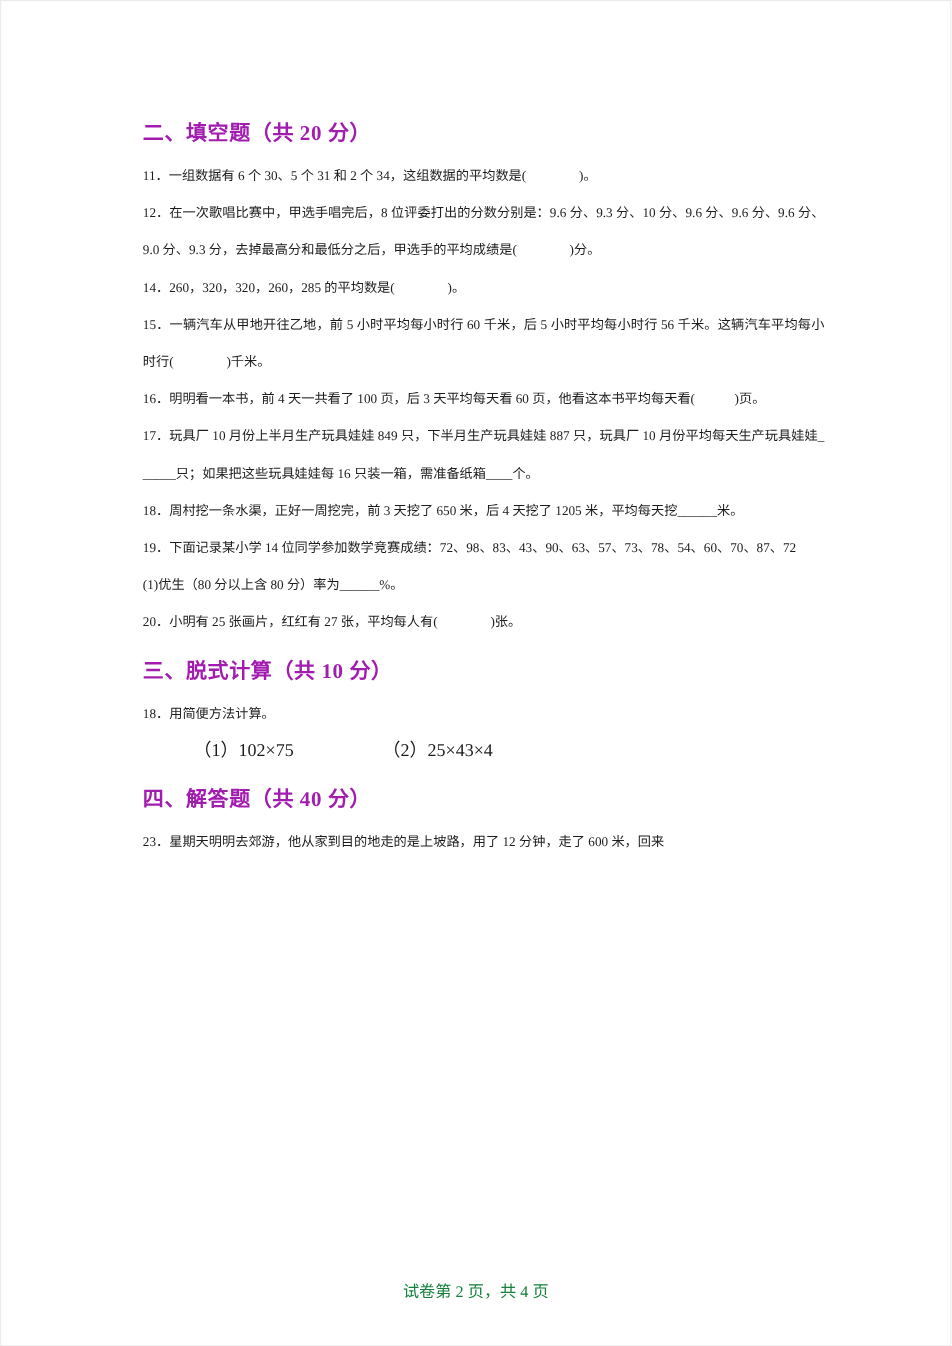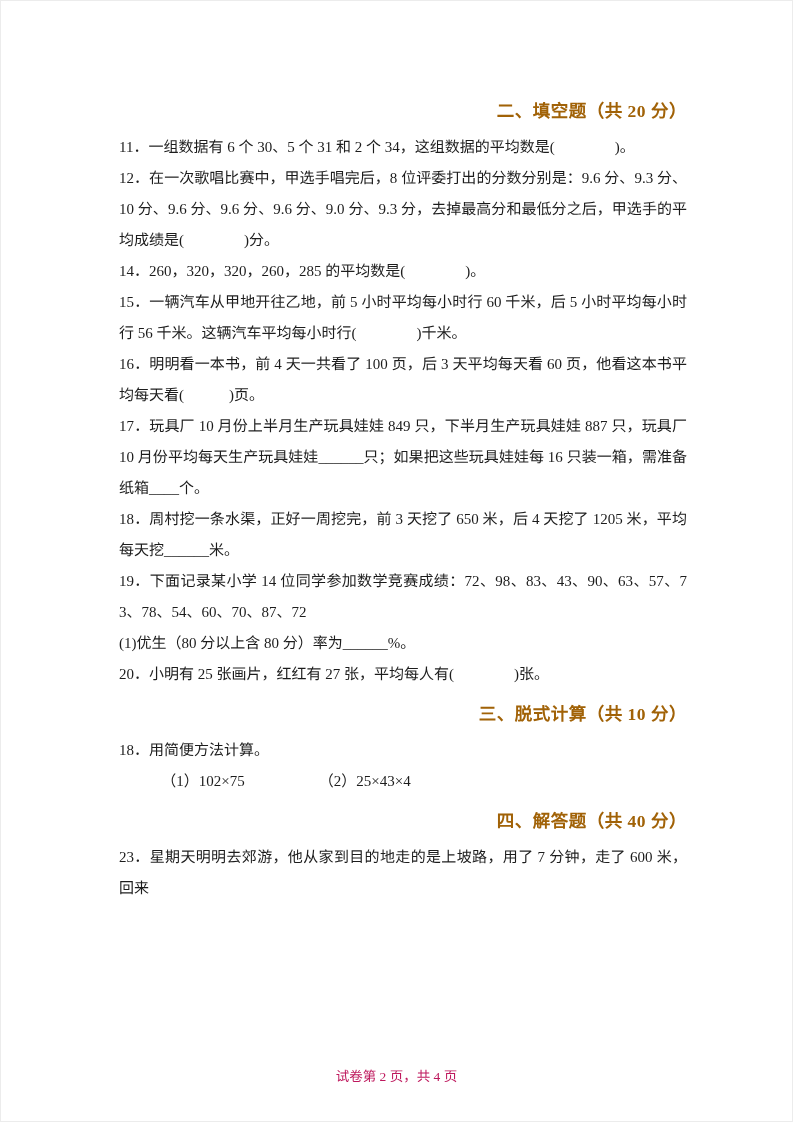"二、填空题（共 20 分）" .section-heading { color: #a16207 -> #a21caf; text-align: right -> none }
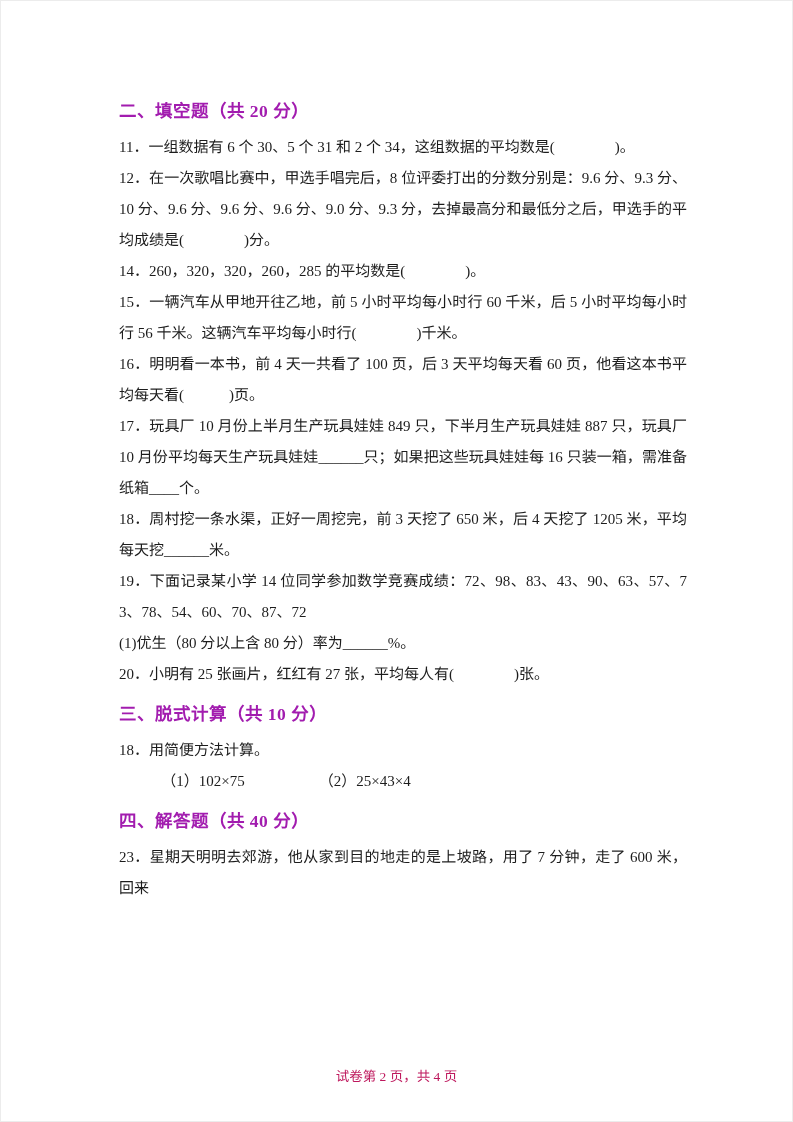"11．一组数据有 6 个 30、5 个" .q { font-size: 15px -> 11px }
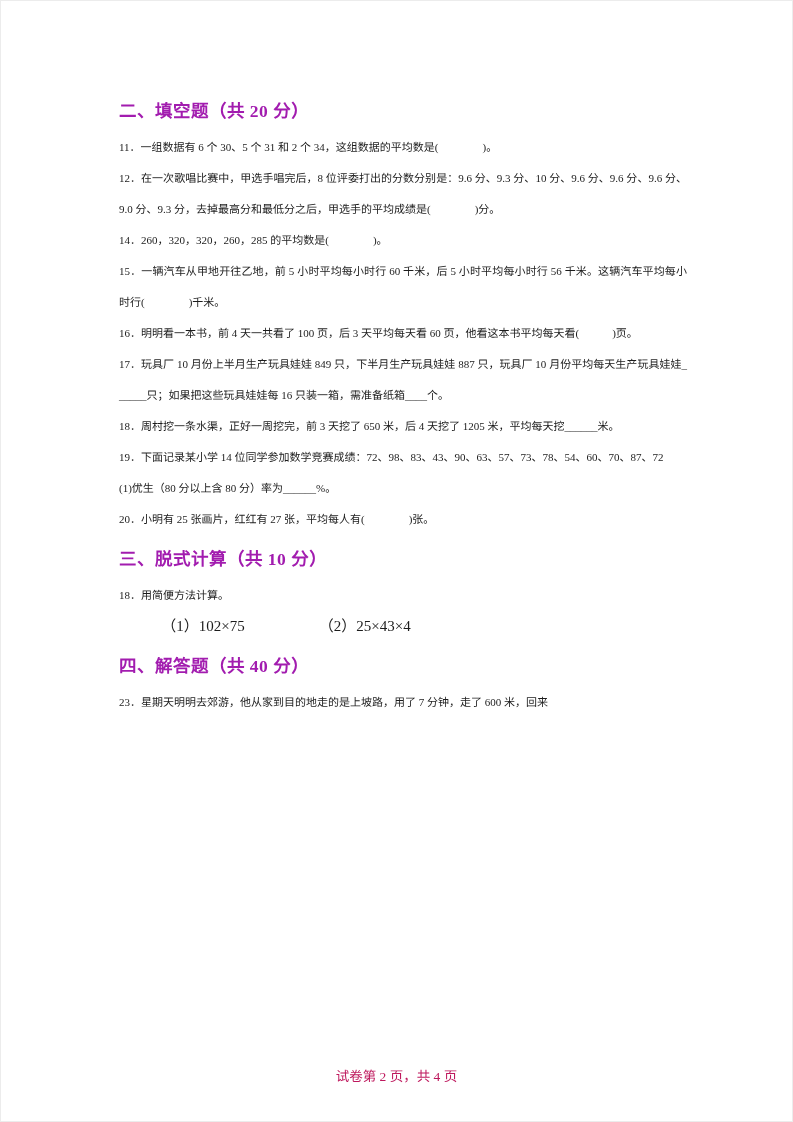"23．星期天明明去郊游，他从家到目的地走的是上坡路，用了 7 分钟，走了 600" p.q { text: 7 -> 12 }
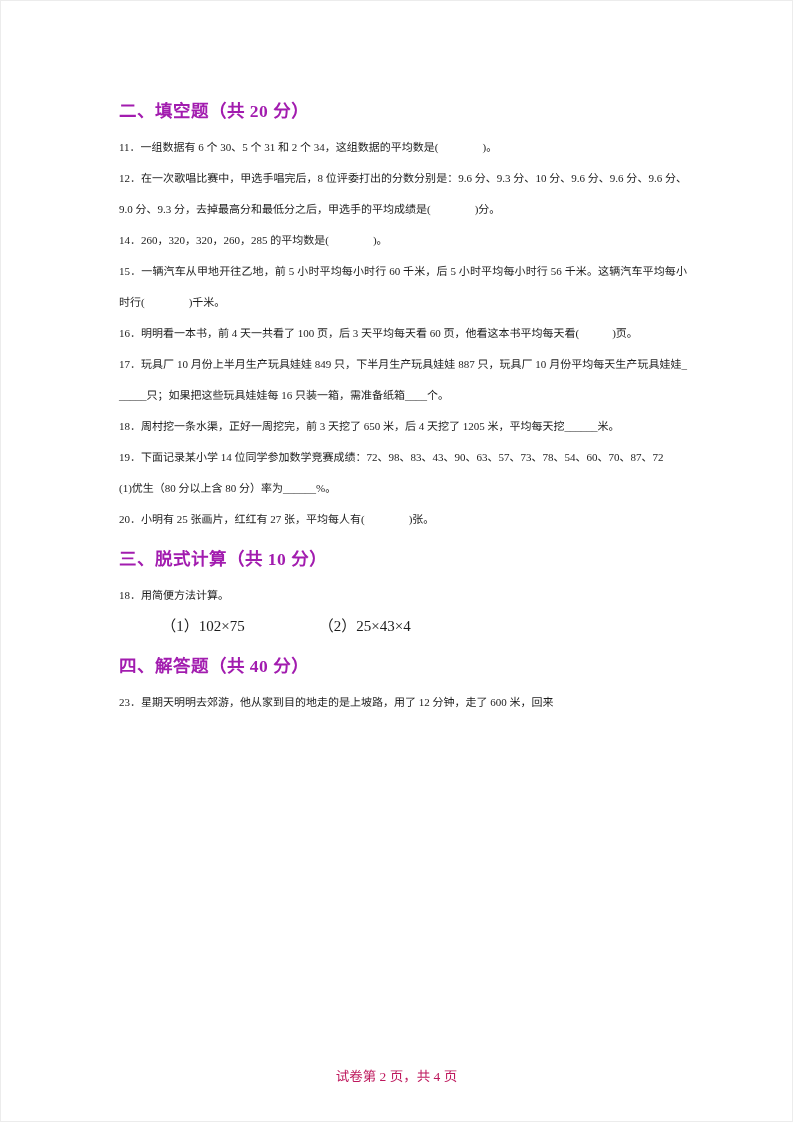"试卷第 2 页，共 4 页" .footer { color: #be185d -> #15803d }
